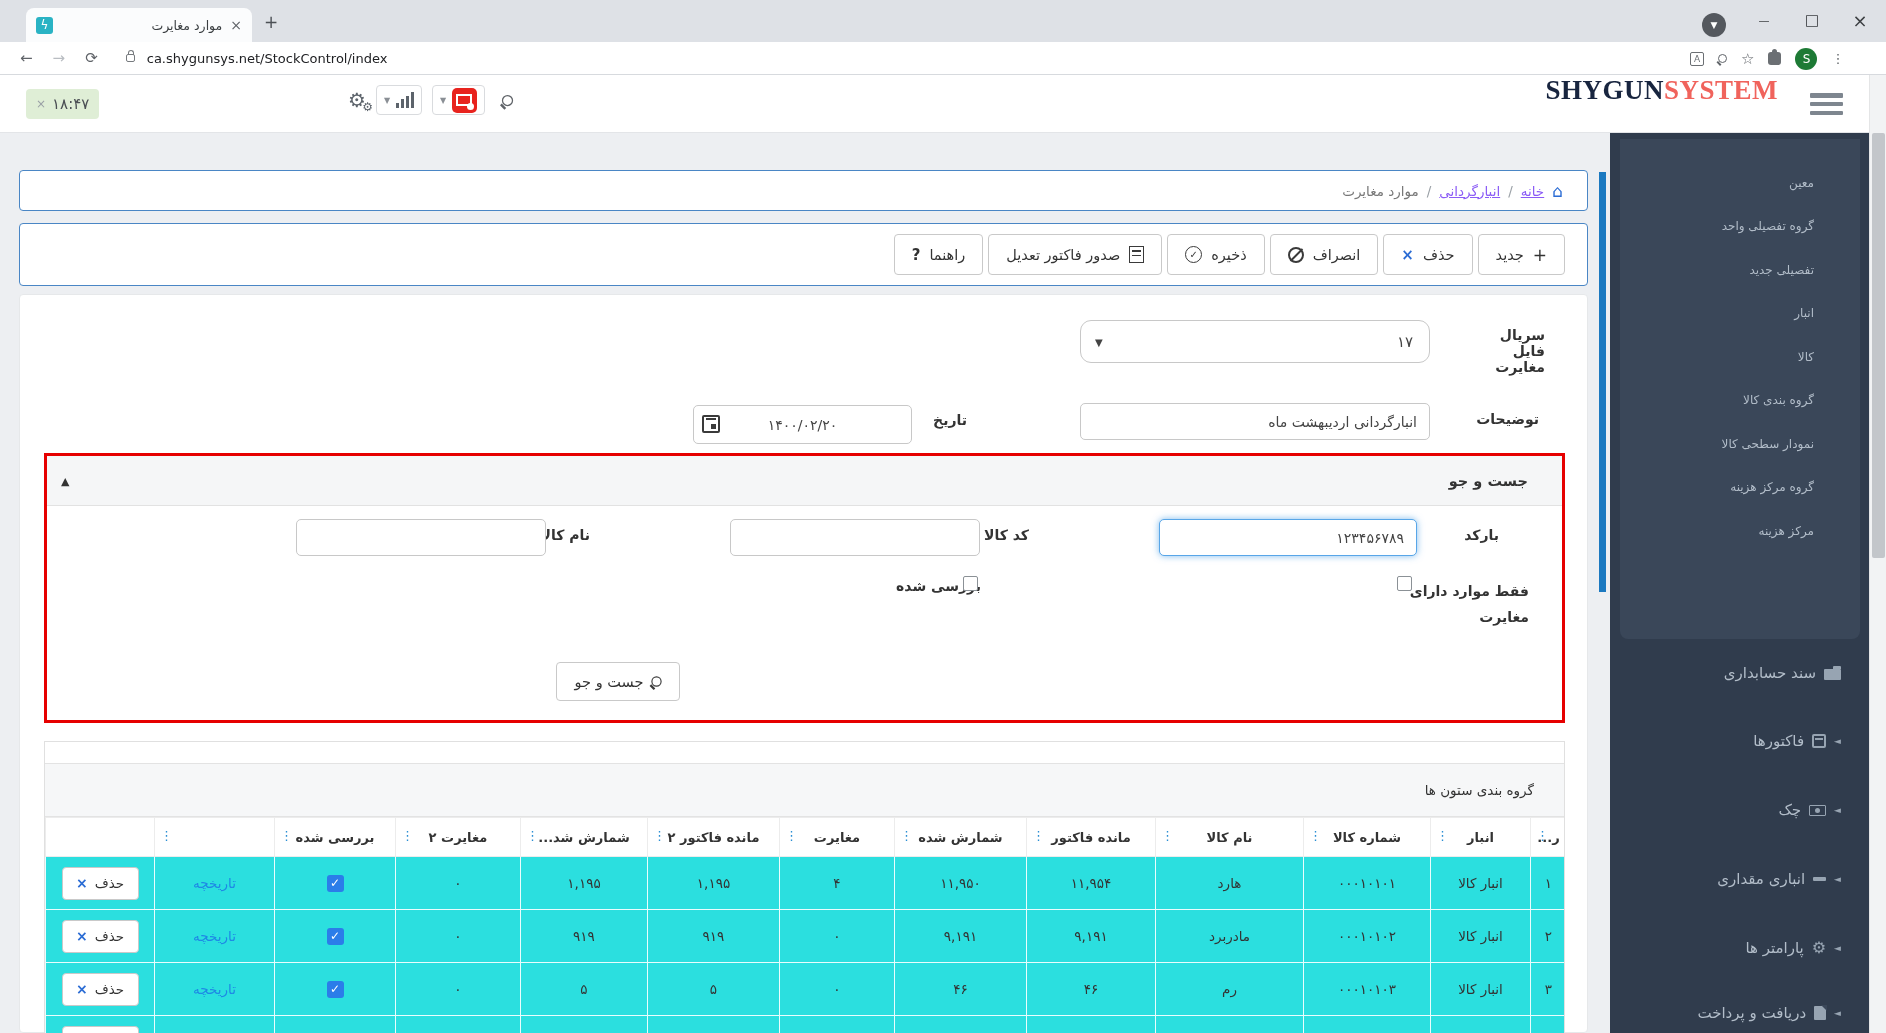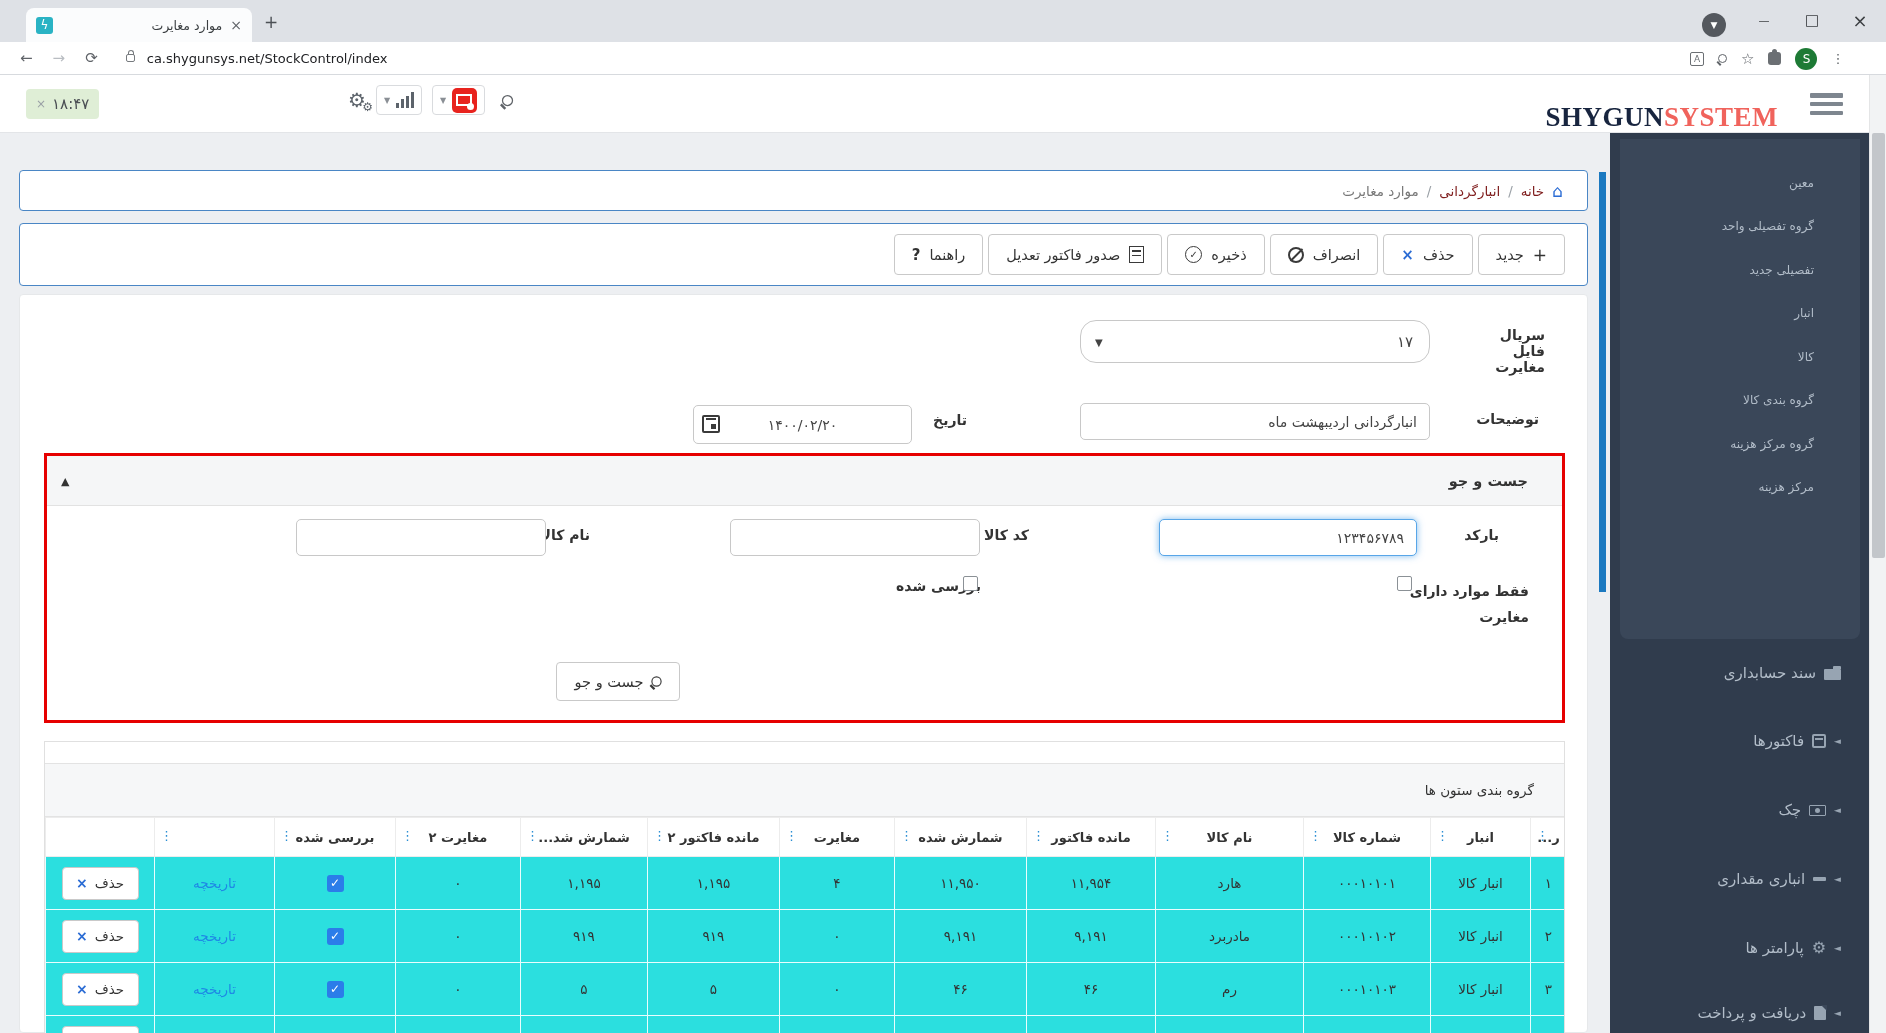"SHYGUN" .logo { align-items: flex-end -> flex-start }
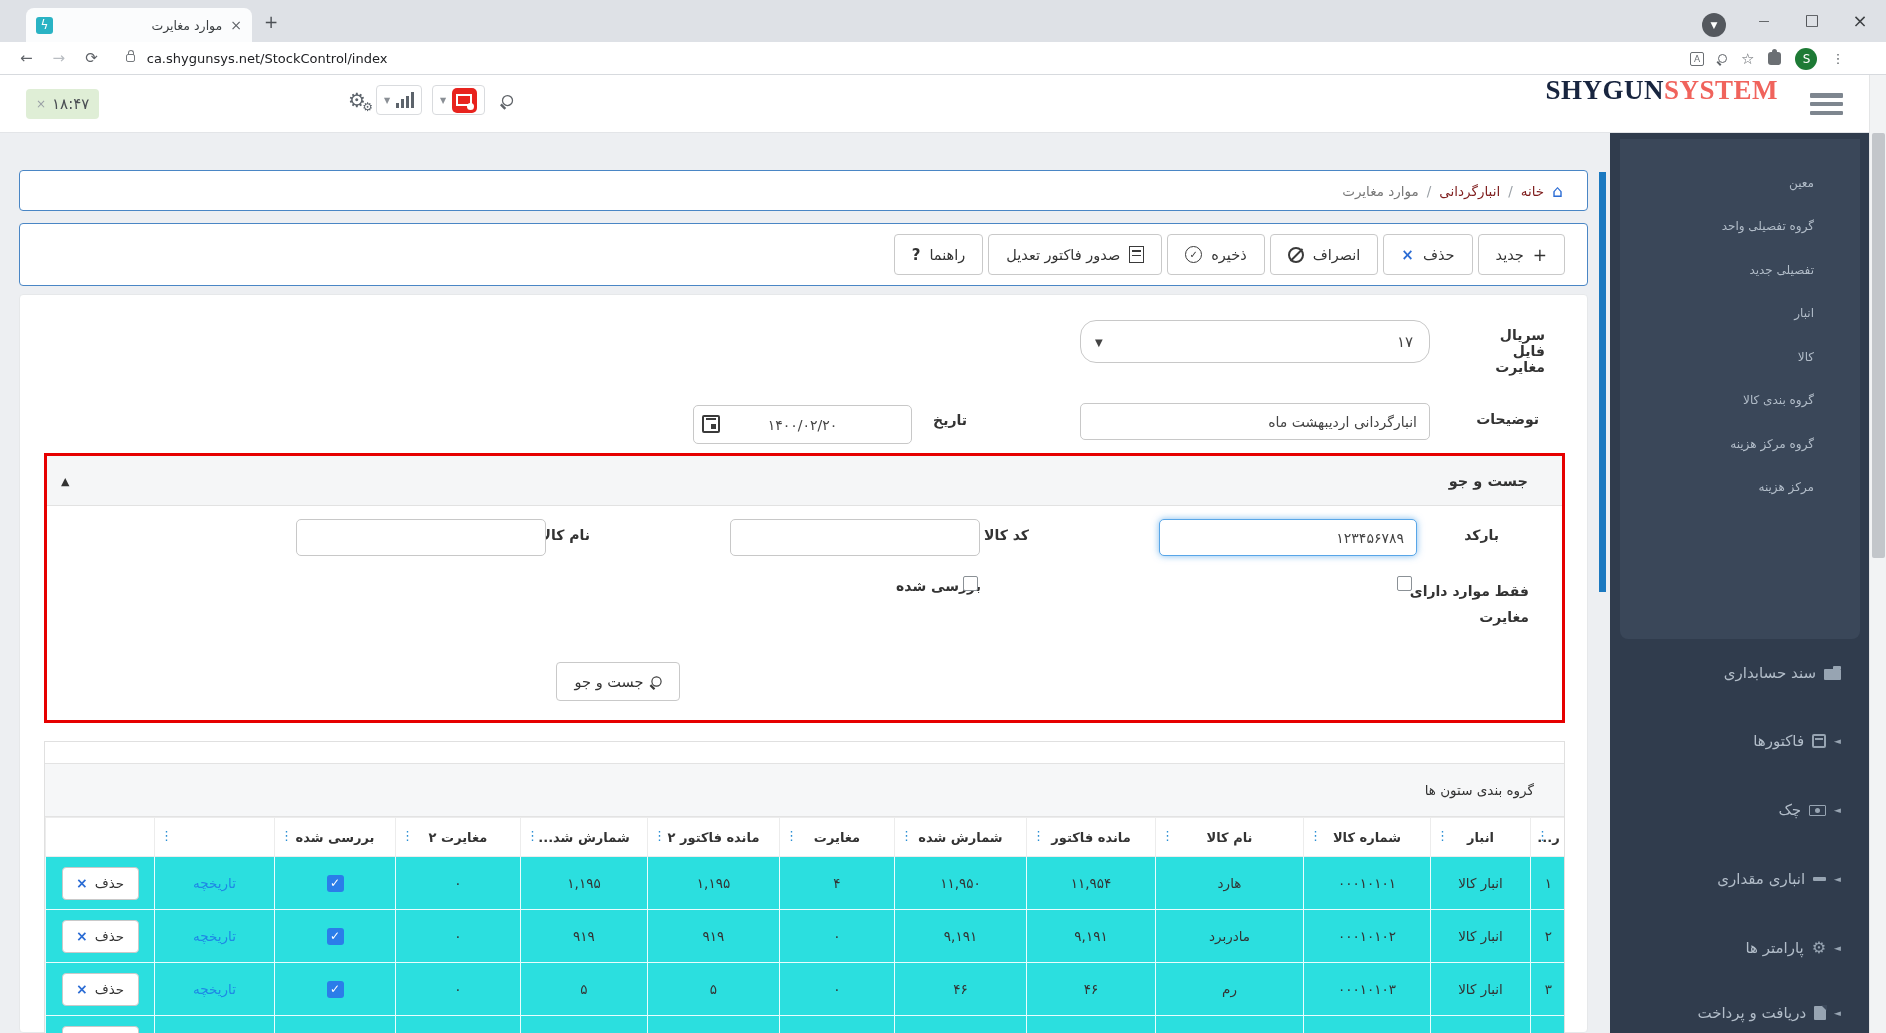"انبارگردانی" .crumb-box a { color: #7f1d1d -> #8b5cf6; text-decoration: none -> underline }
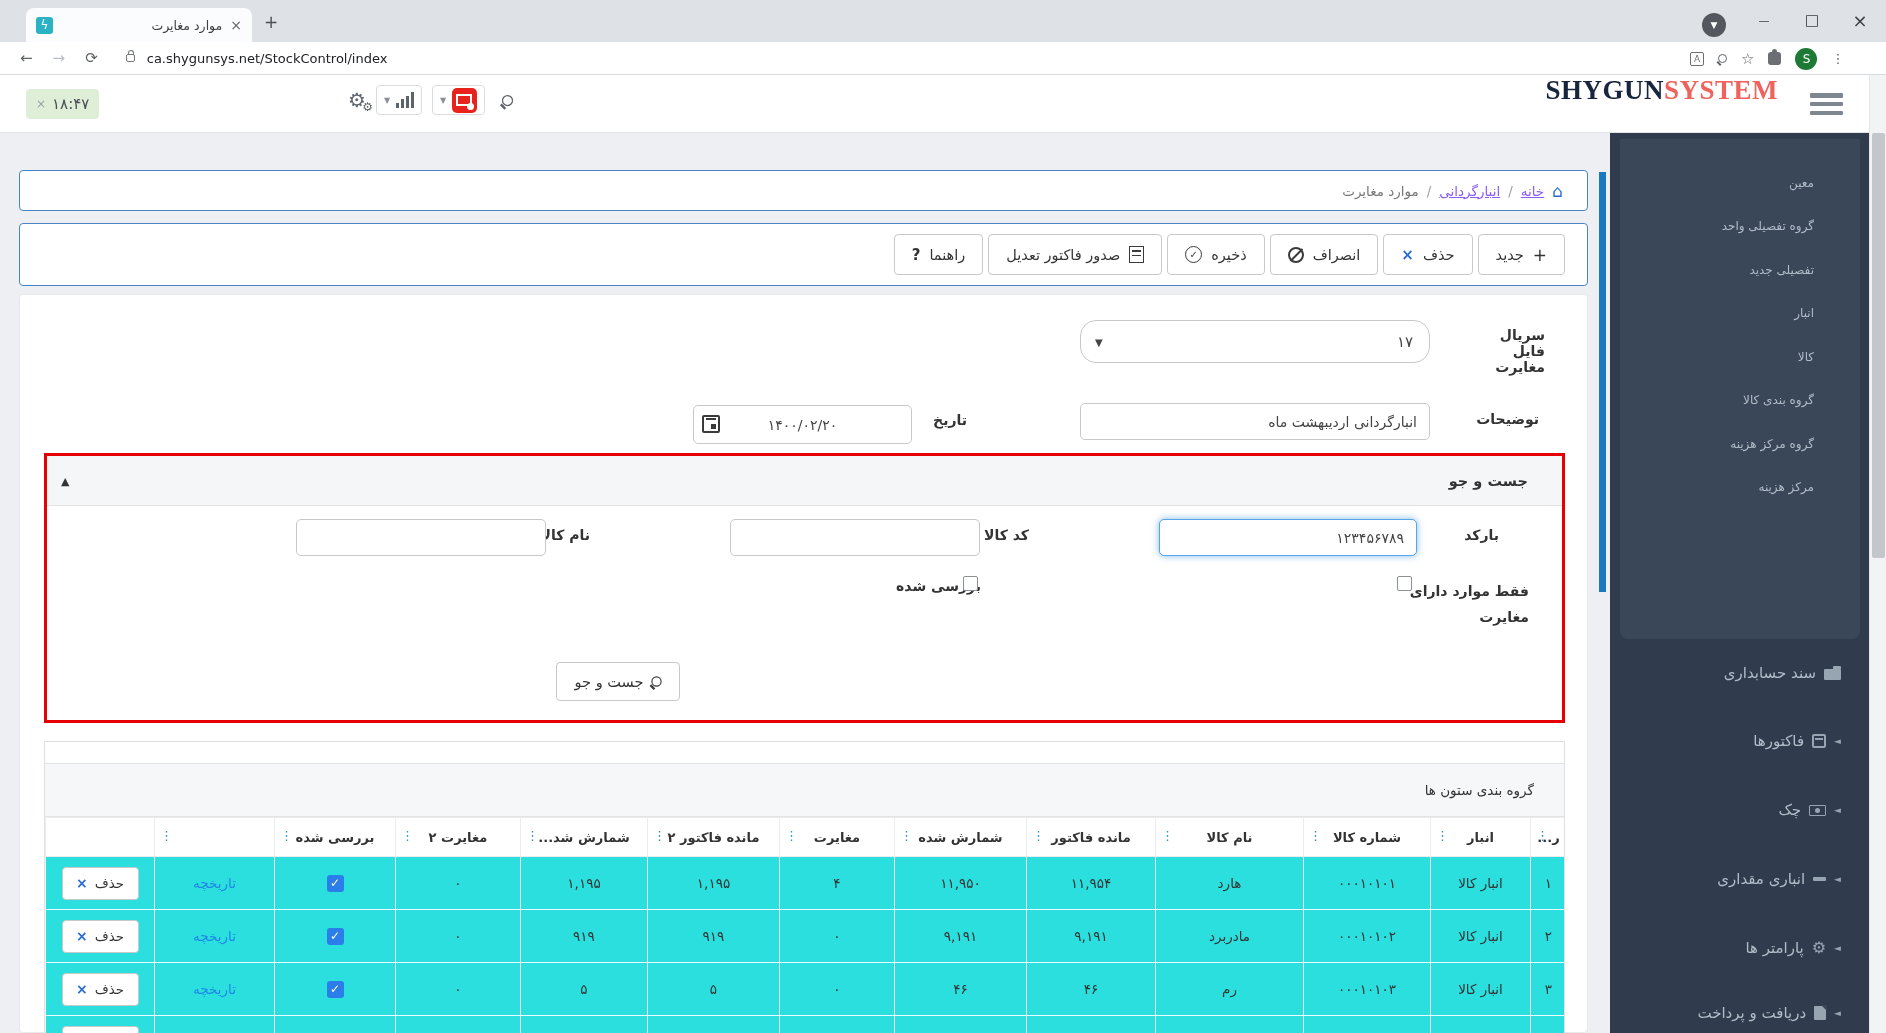"۱۷" .select { border-radius: 16px -> 11px }
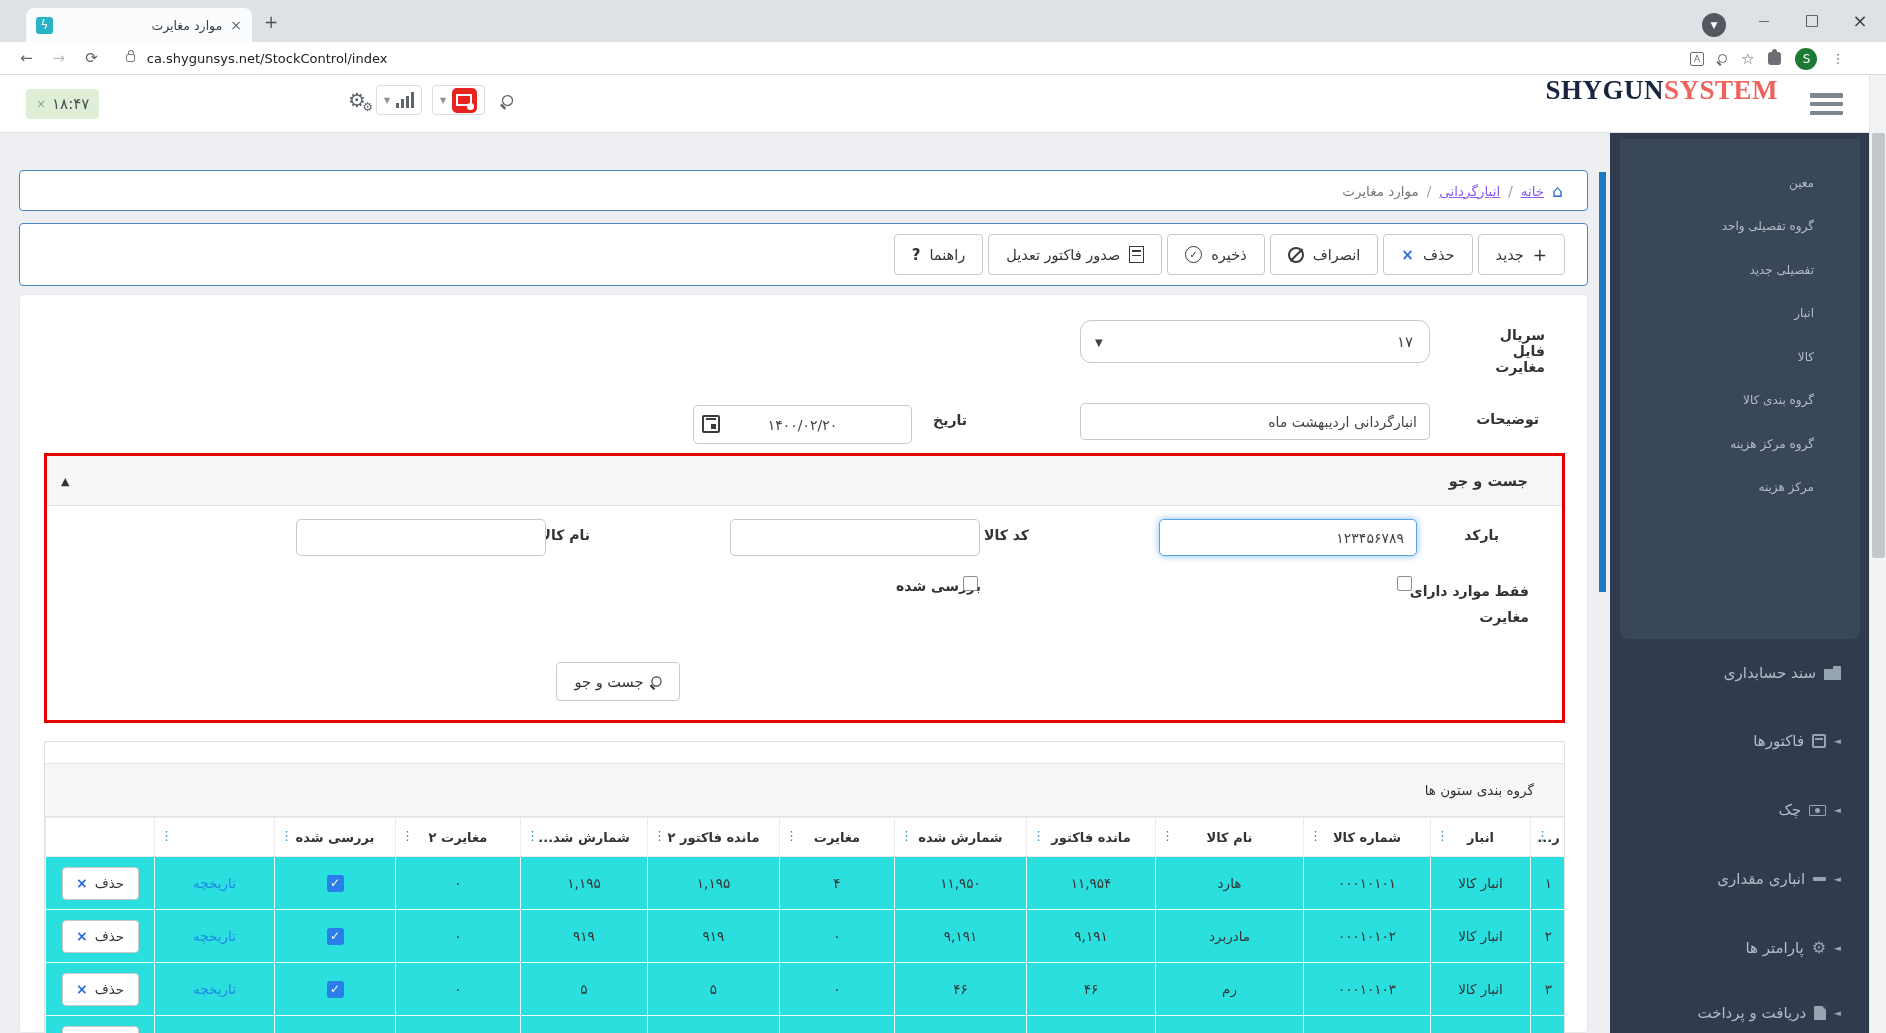"نمودار سطحی کالا" div { html: none -> <div>نمودار سطحی کالا</div> }
